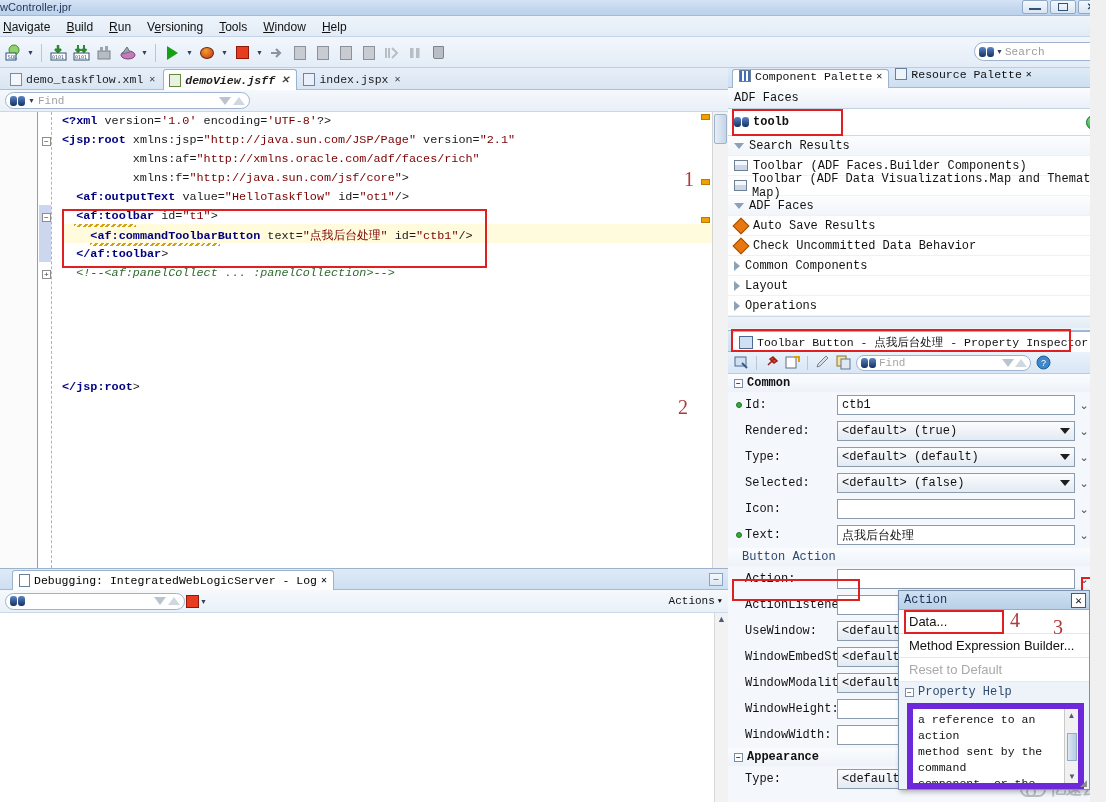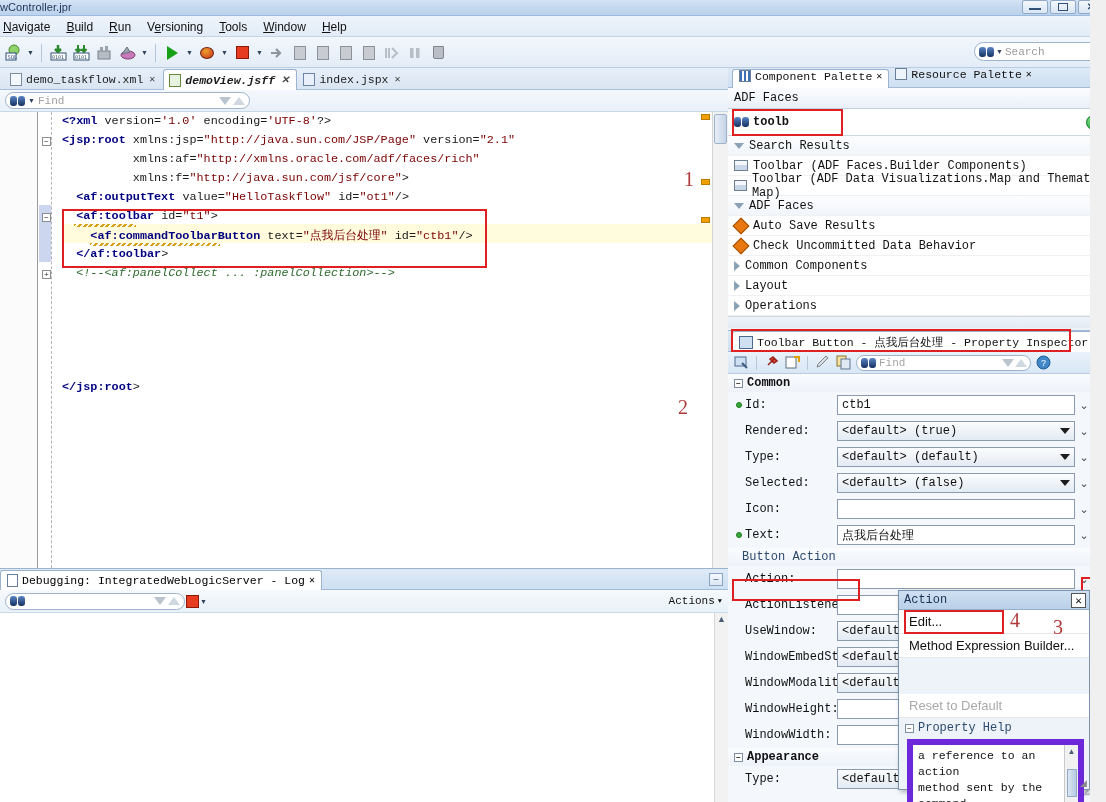"Debugging: IntegratedWebLogicServer -" .logtabs { padding-left: 0 -> 12px }
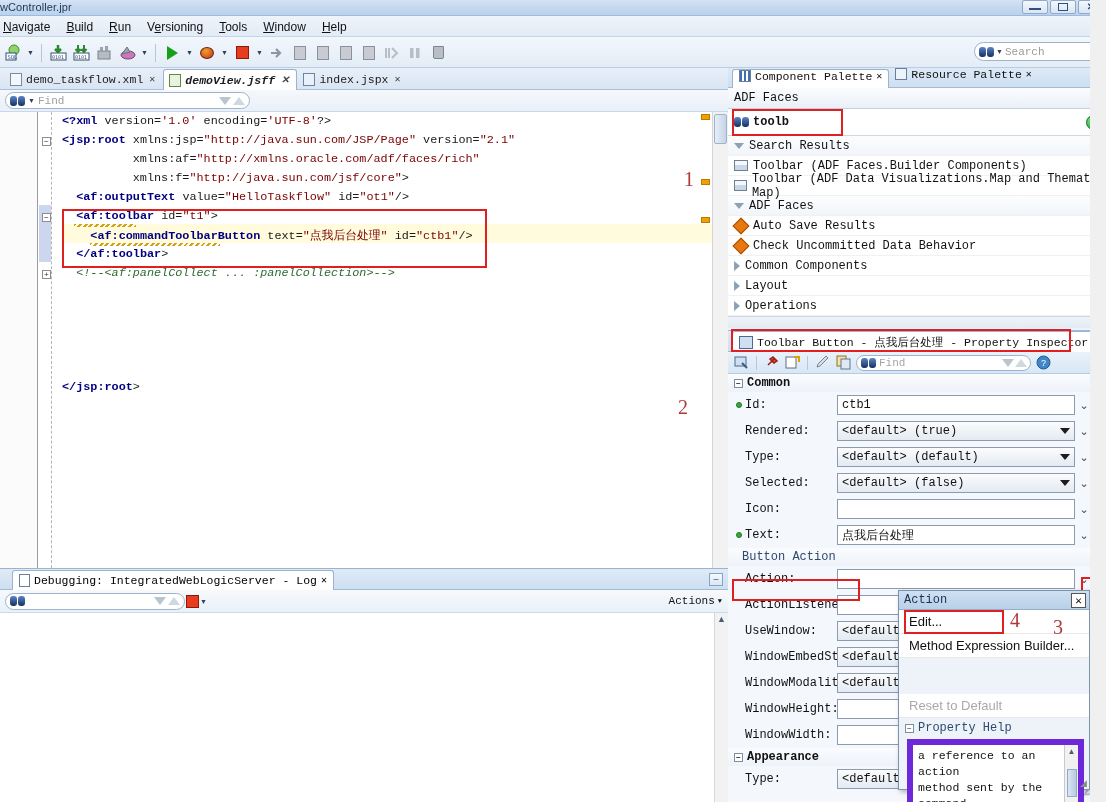"Edit..." div.popup-item { text: Edit -> Data }
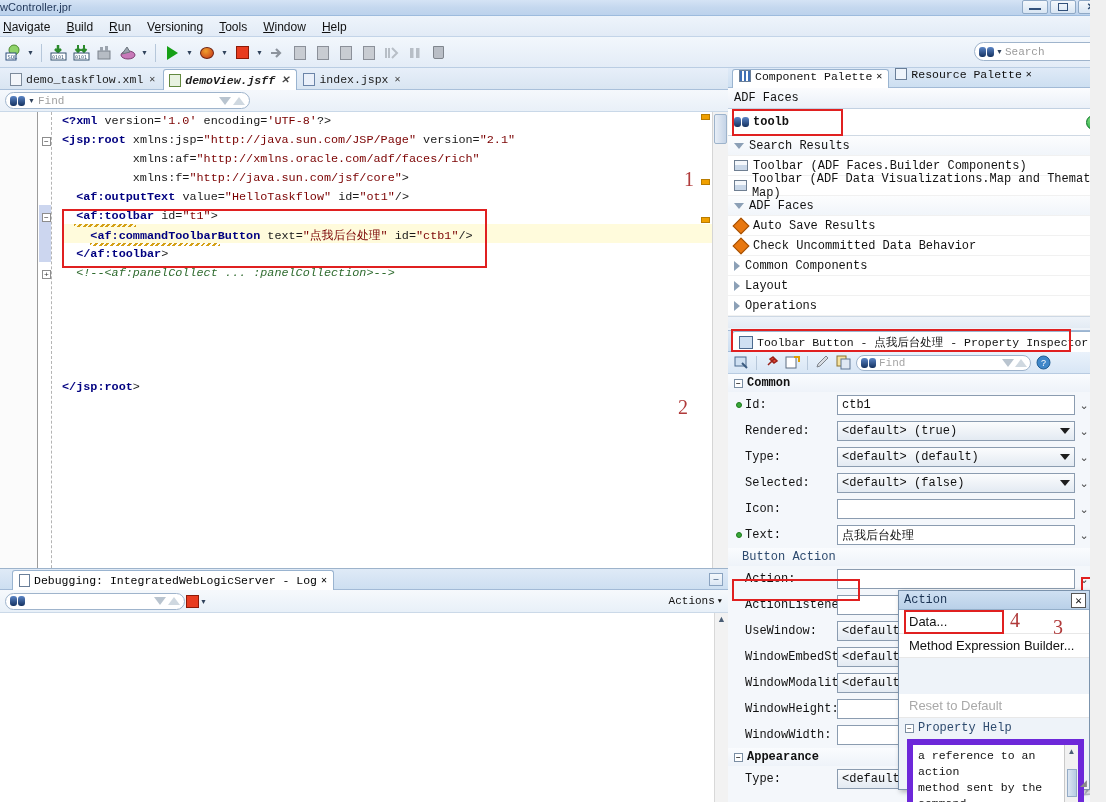"Reset to Default" .popup-item.disabled { margin-top: 36px -> none }
